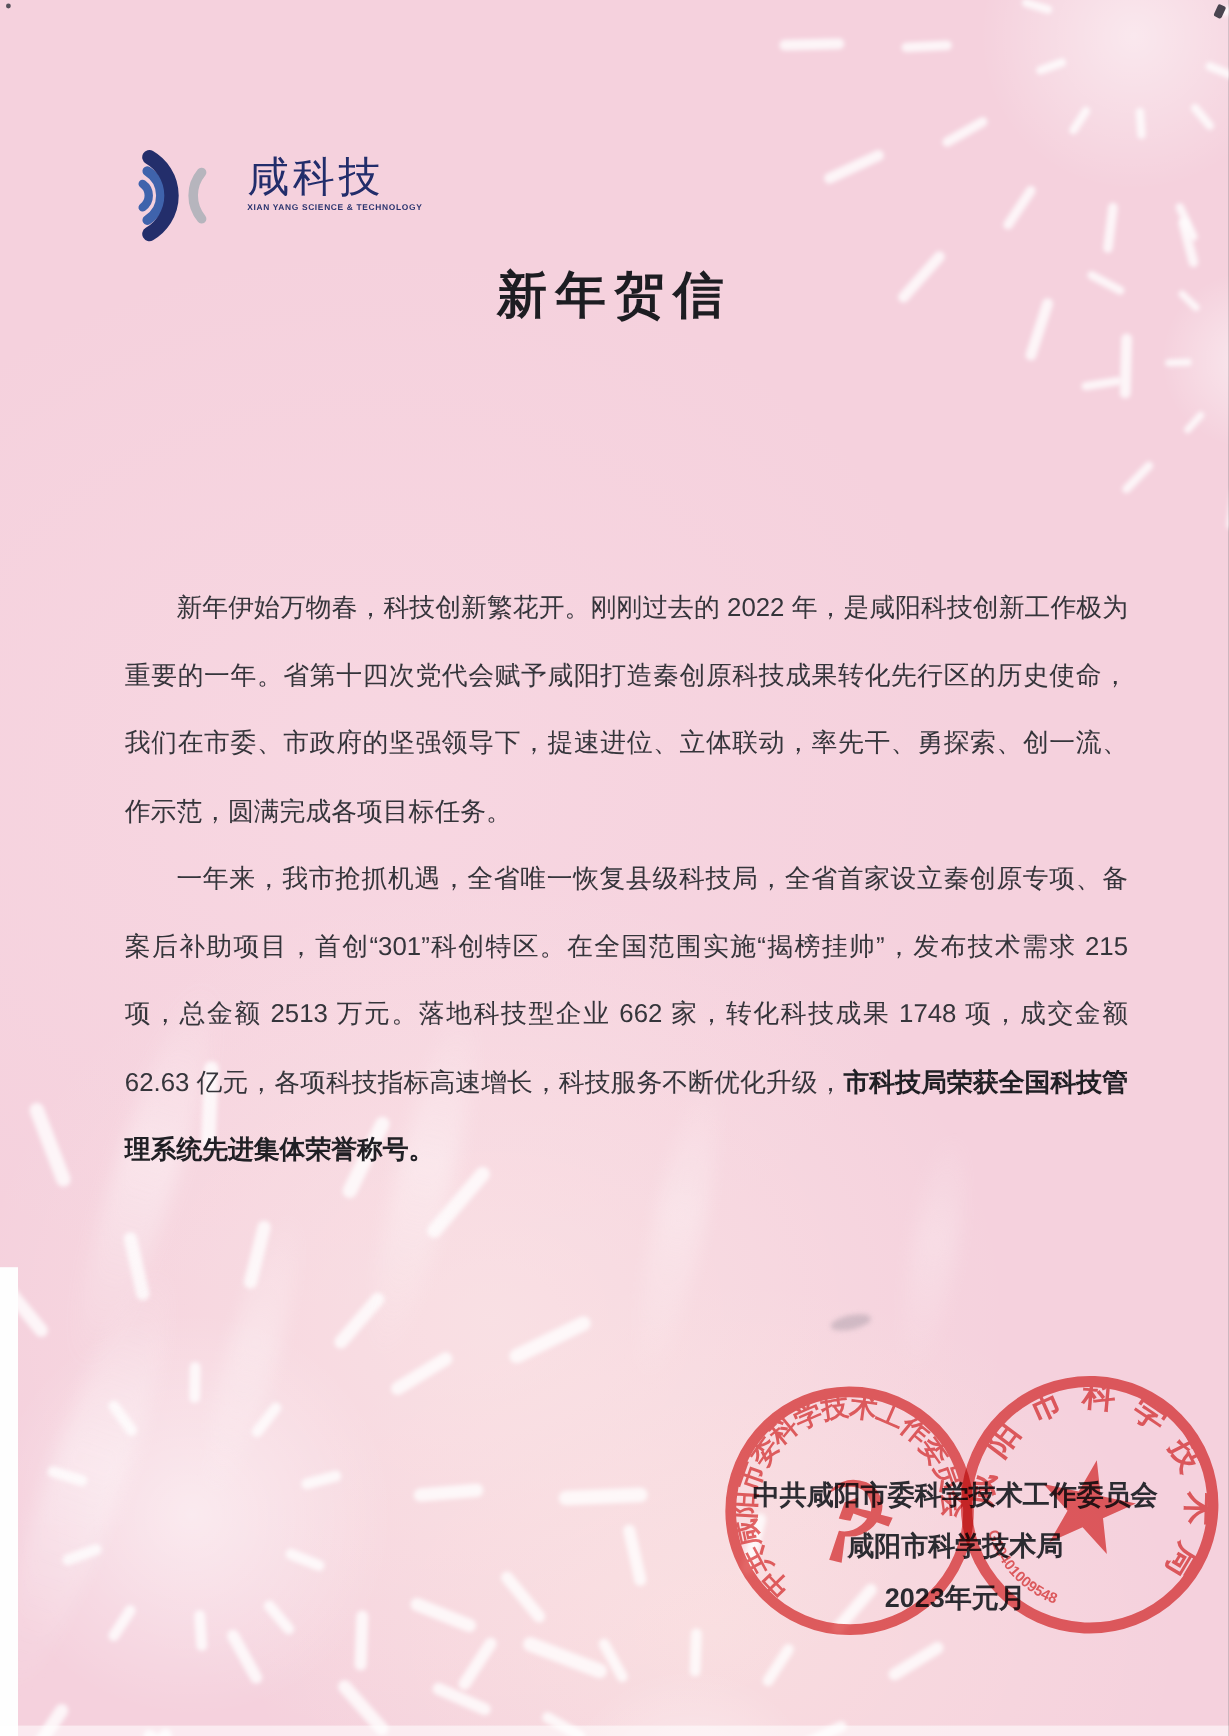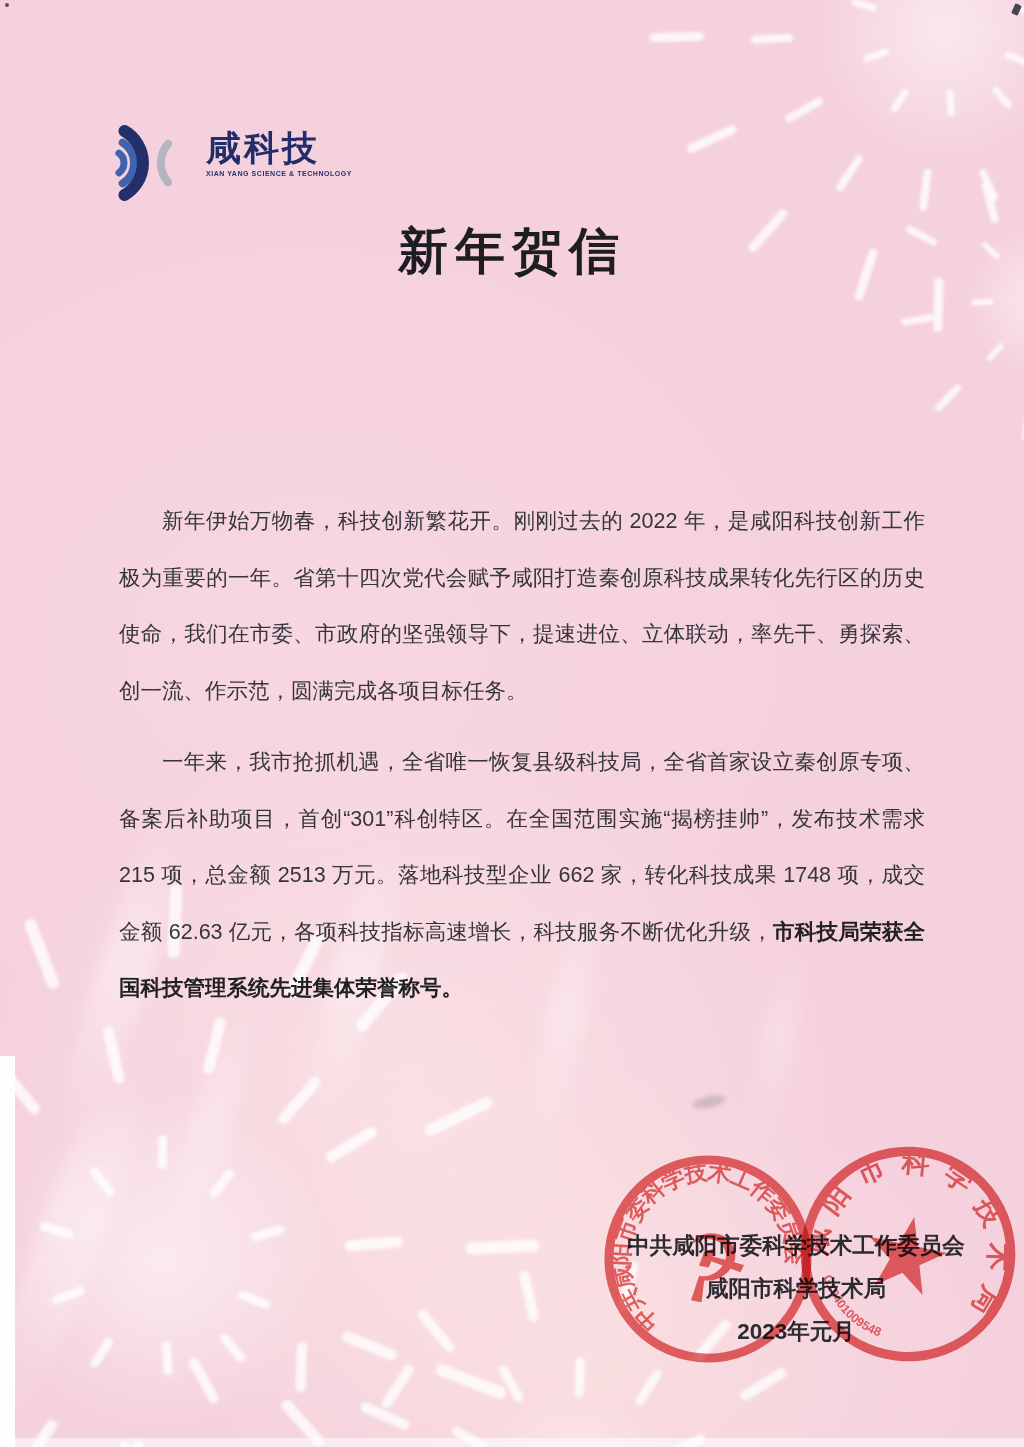"咸科技" .logo-name { font-weight: 700 -> 400 }
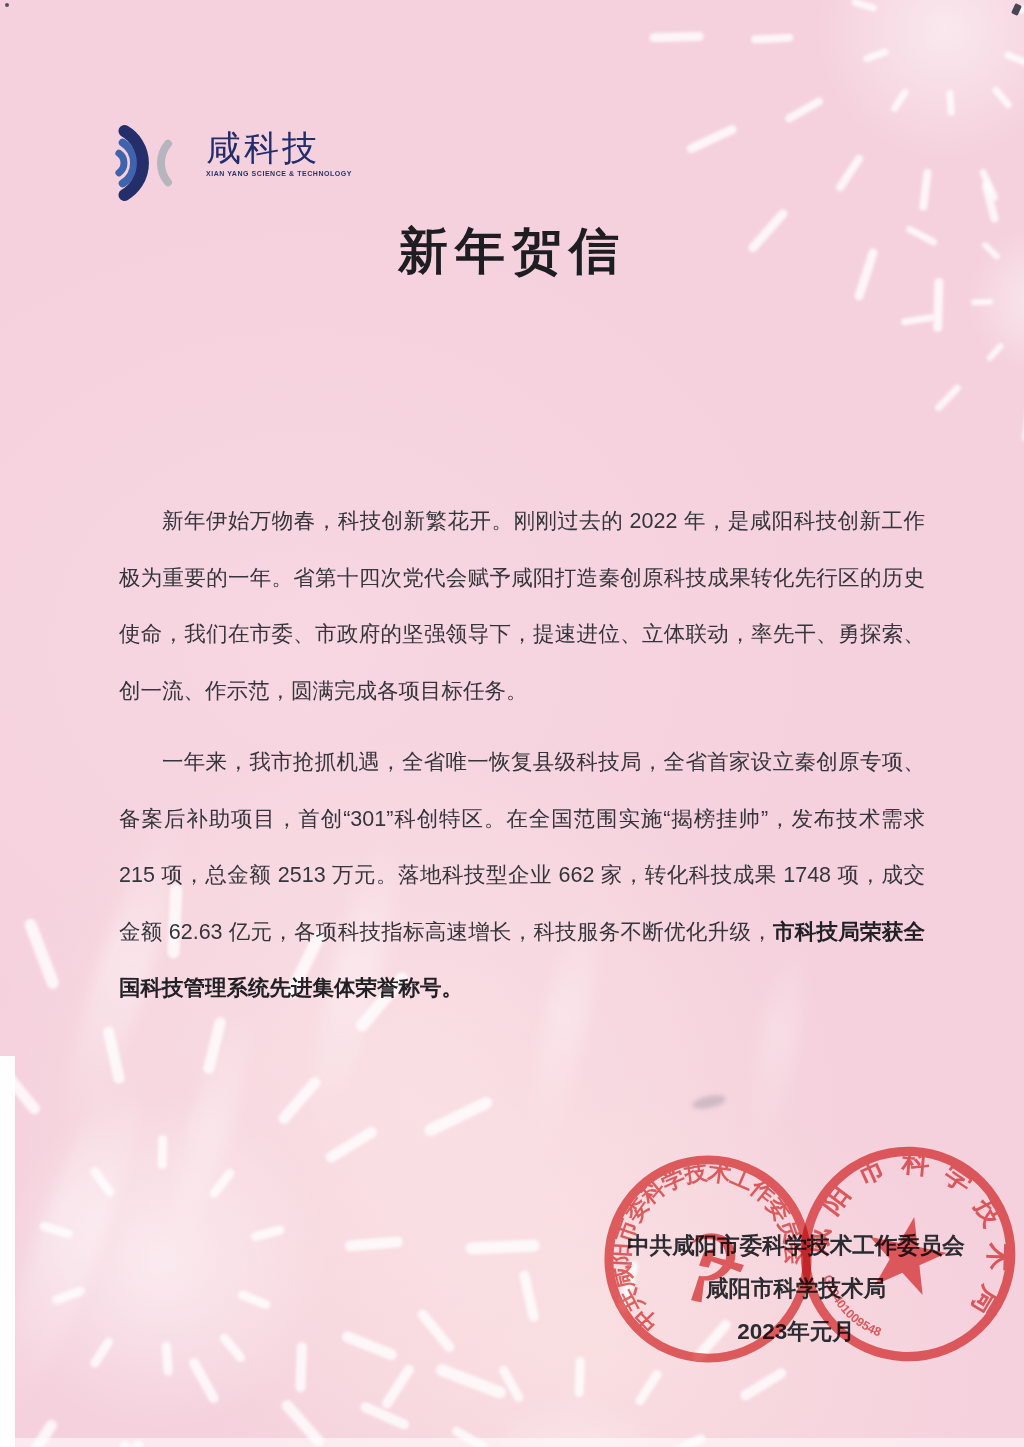"新年贺信" .title { font-size: 50px -> 42px }
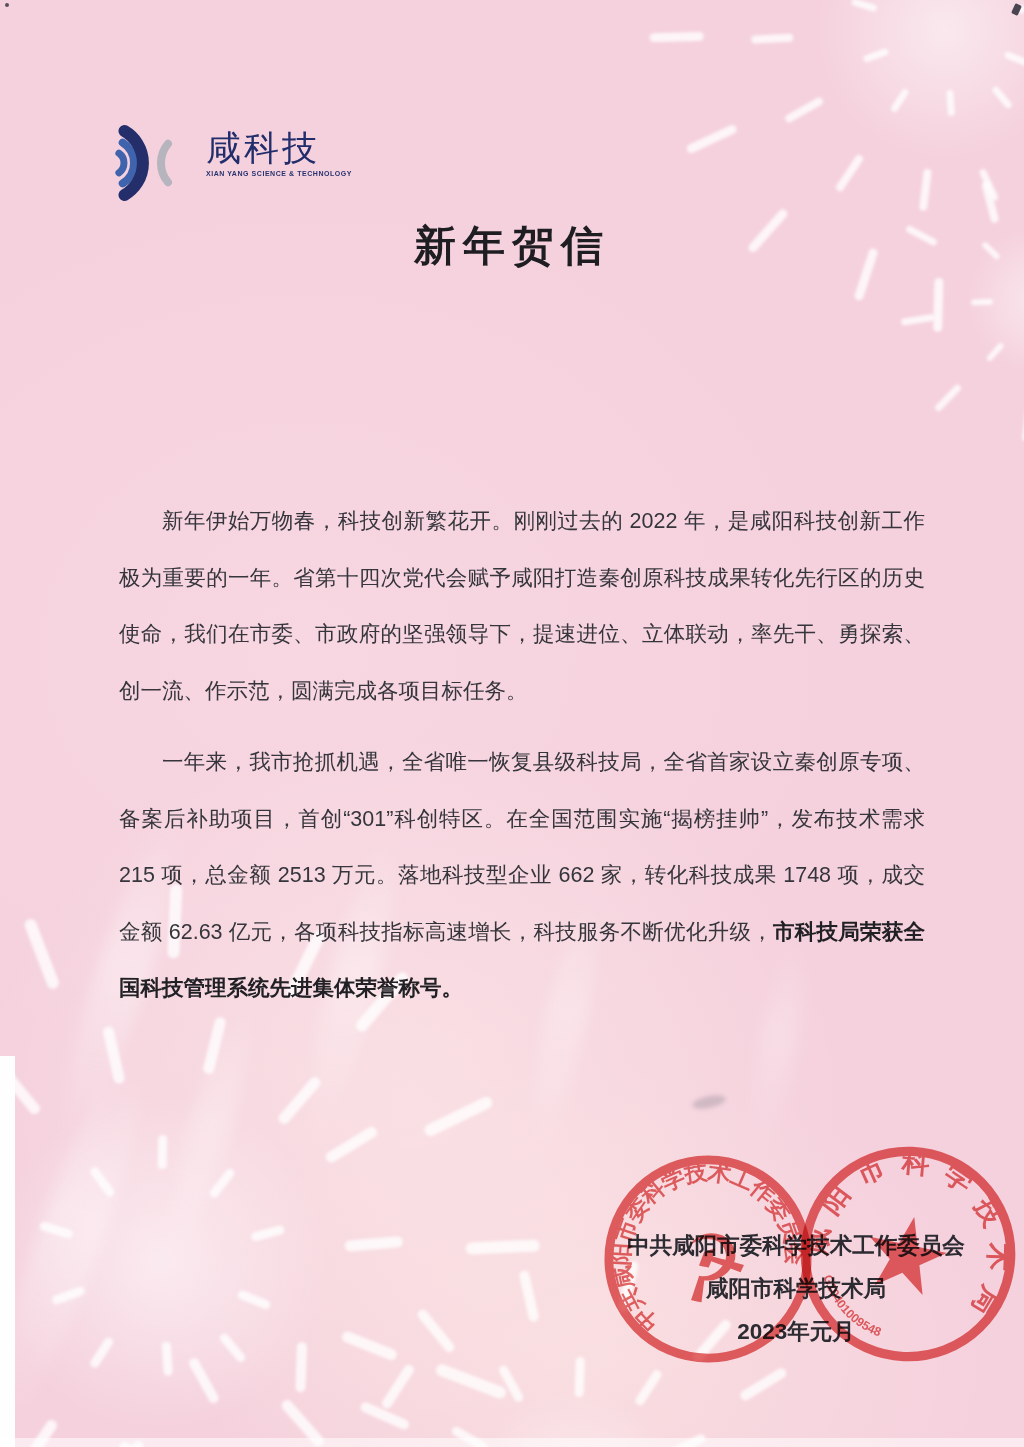"新年伊始万物春，科技创新繁花开。刚刚过去的 2022" .body-text p { margin: 15px -> 0 }
